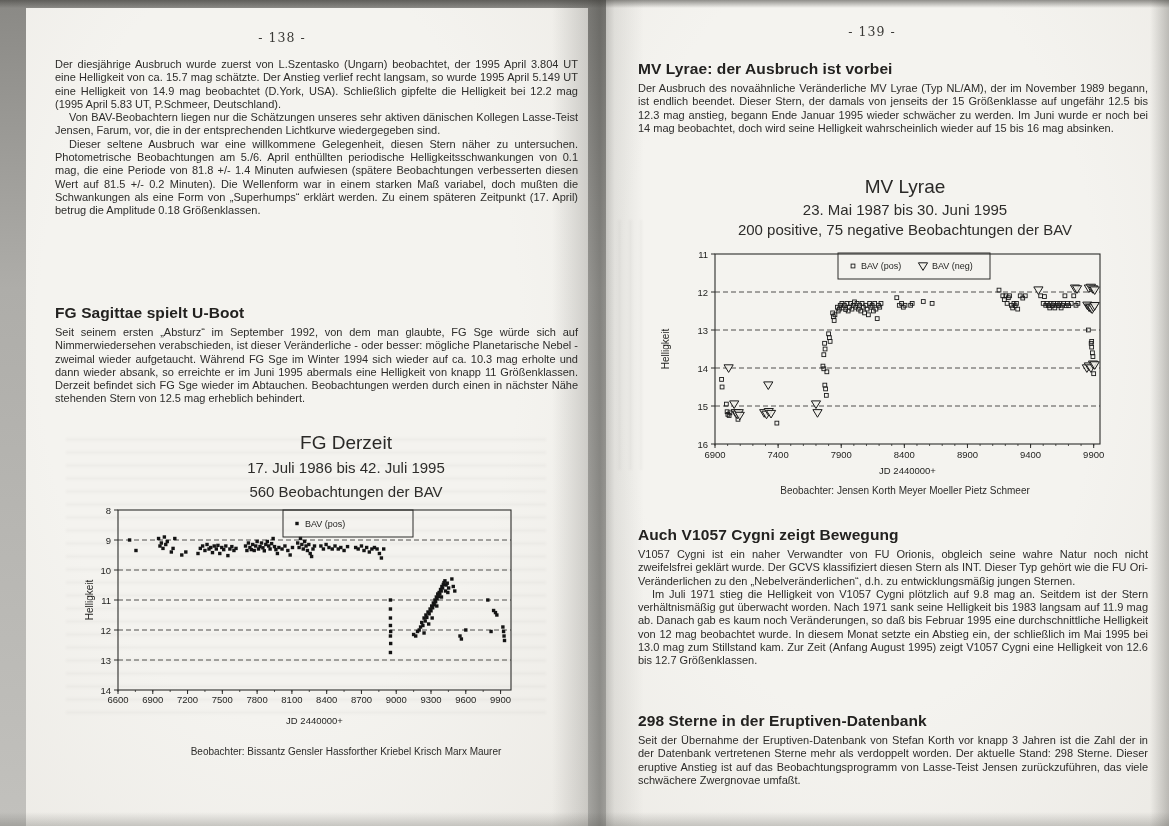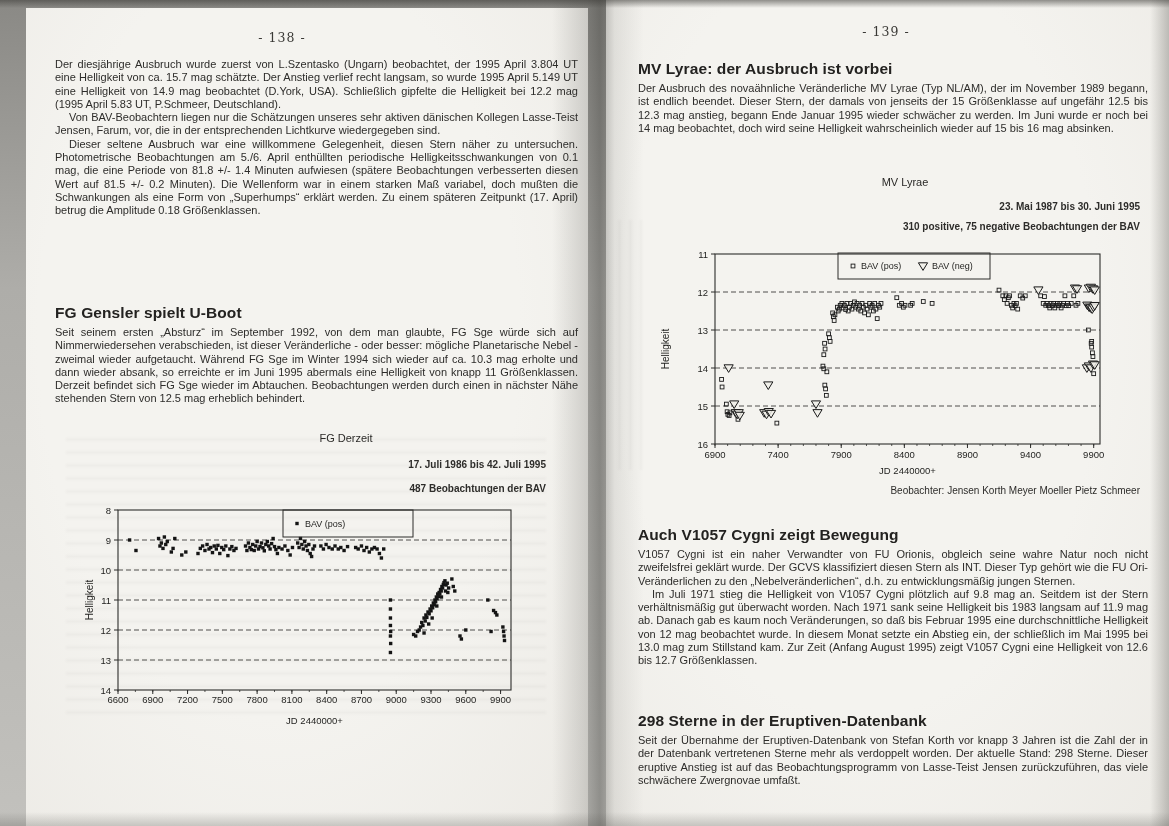"- 139 -" div.pagenum { padding-left: 14px -> none }
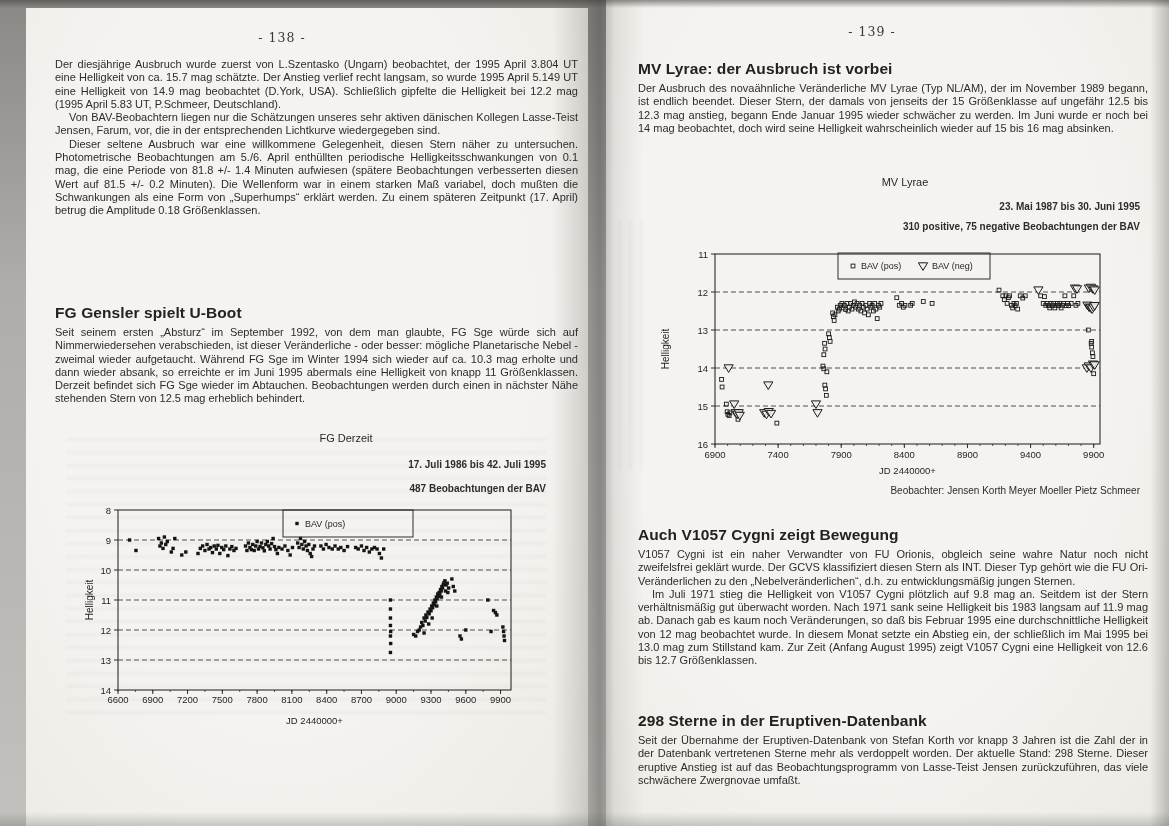"MV Lyrae" .chart-title { font-size: 11px -> 19px }
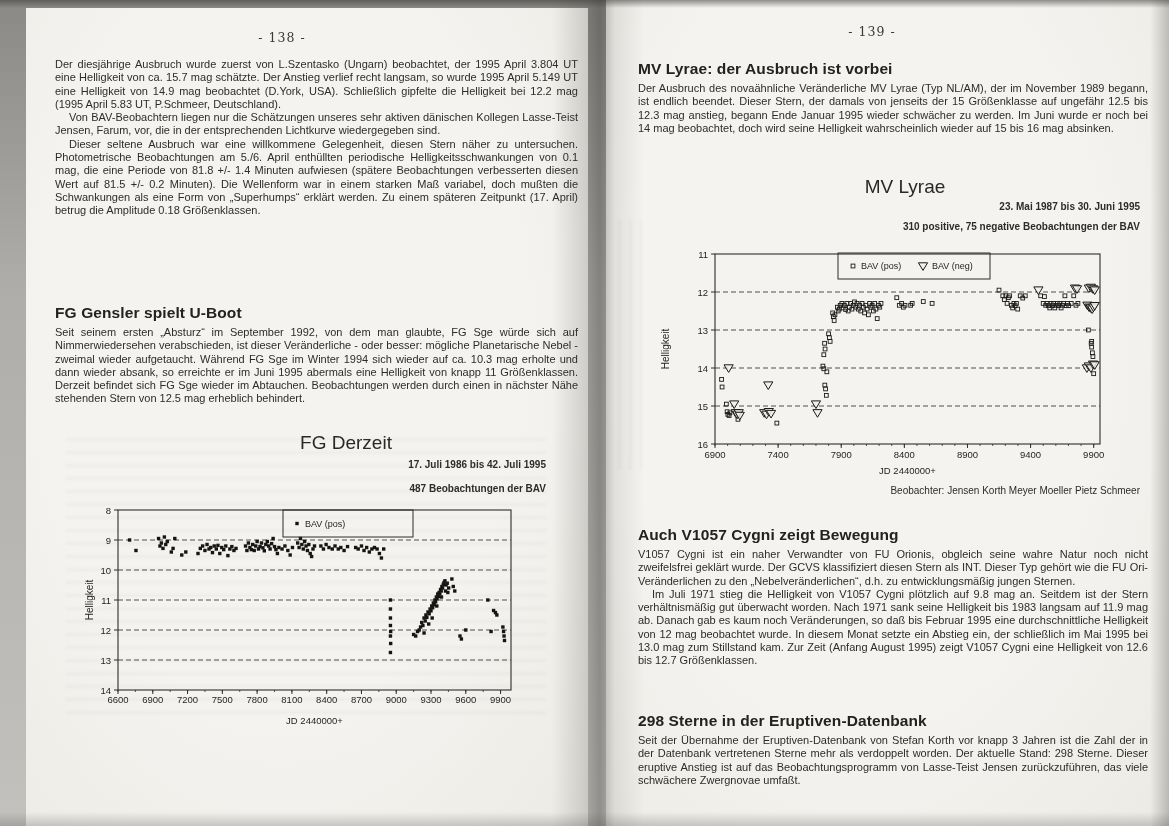"23. Mai 1987 bis 30." .chart-sub { font-size: 10px -> 15px; font-weight: bold -> none; text-align: right -> center }
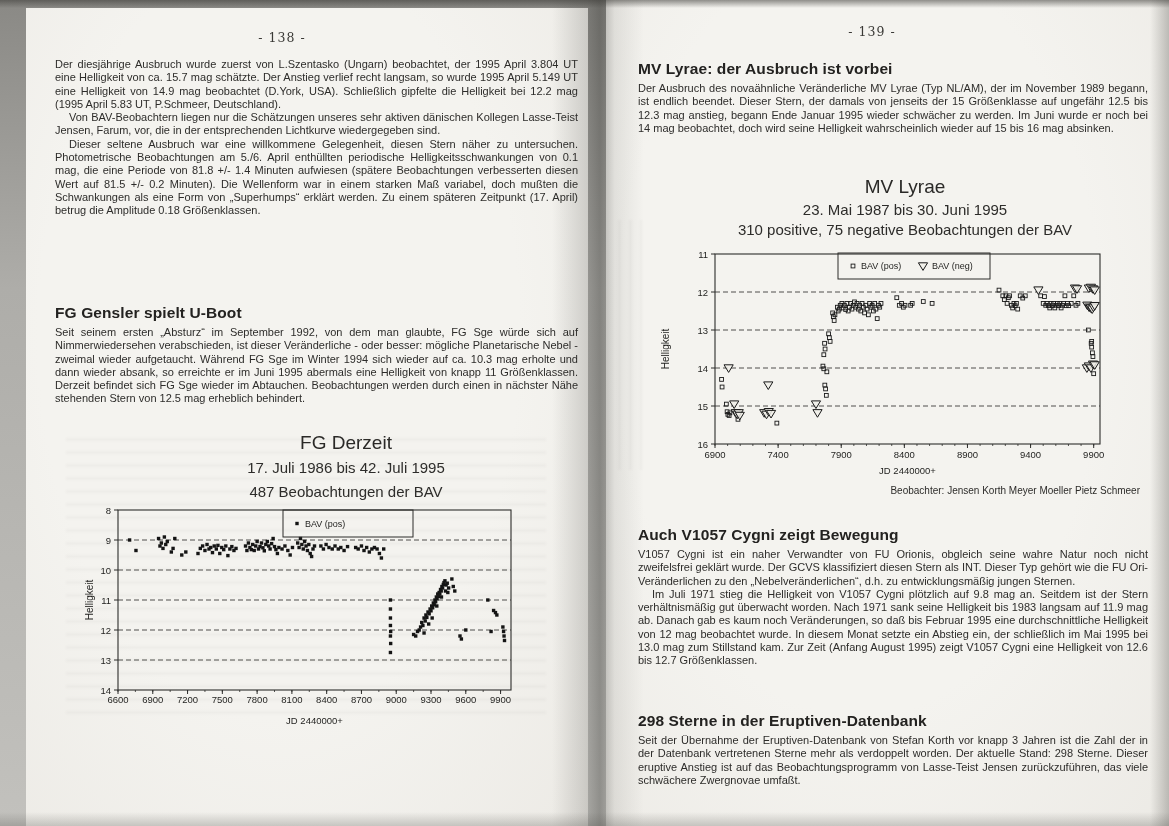"310 positive, 75 negative Beobachtungen" div.chart-sub { text: 310 -> 200 }
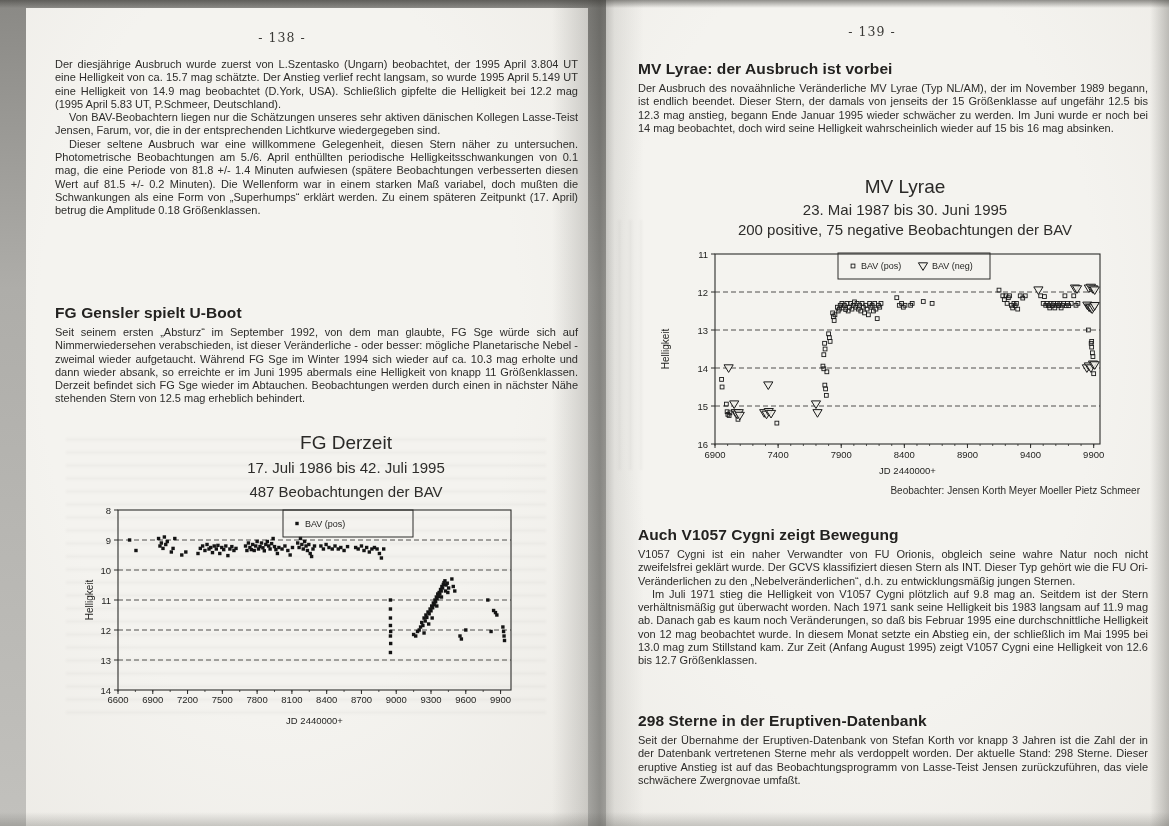"FG Gensler spielt U-Boot" div.sec-heading { text: Gensler -> Sagittae }
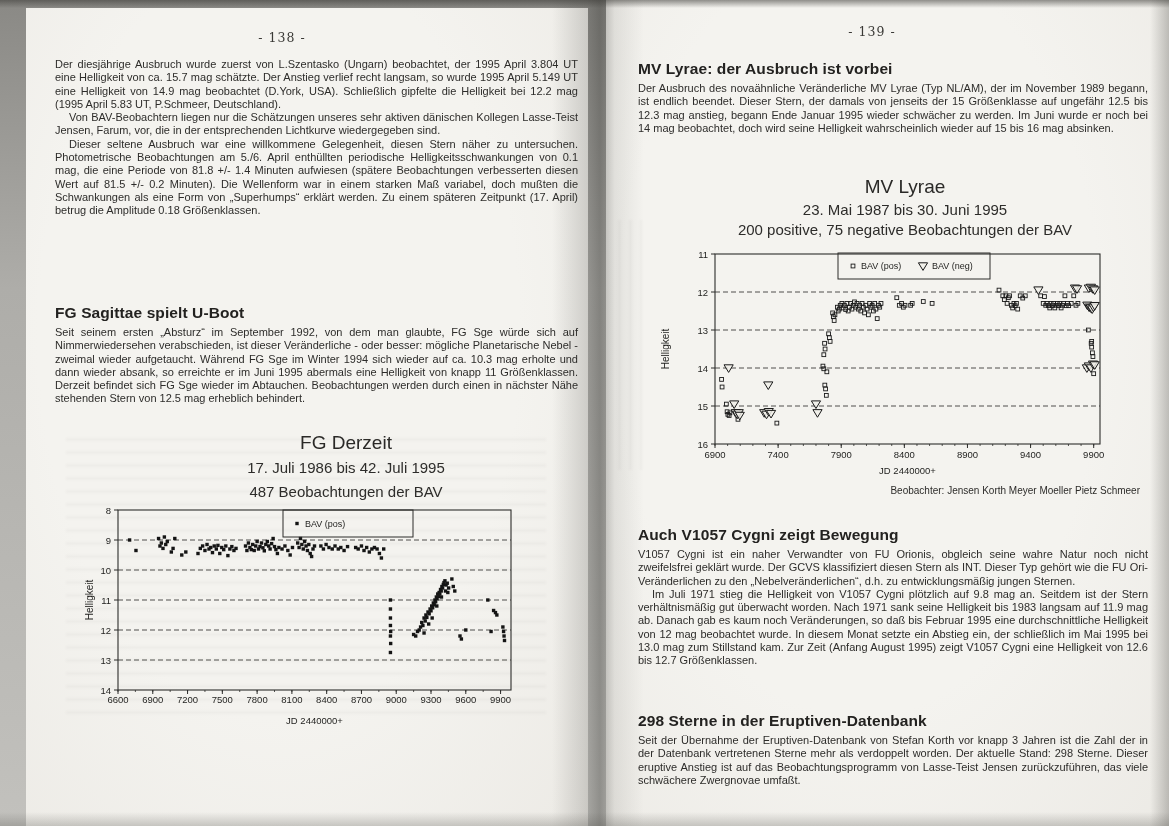"487 Beobachtungen der BAV" div.chart-sub { text: 487 -> 560 }
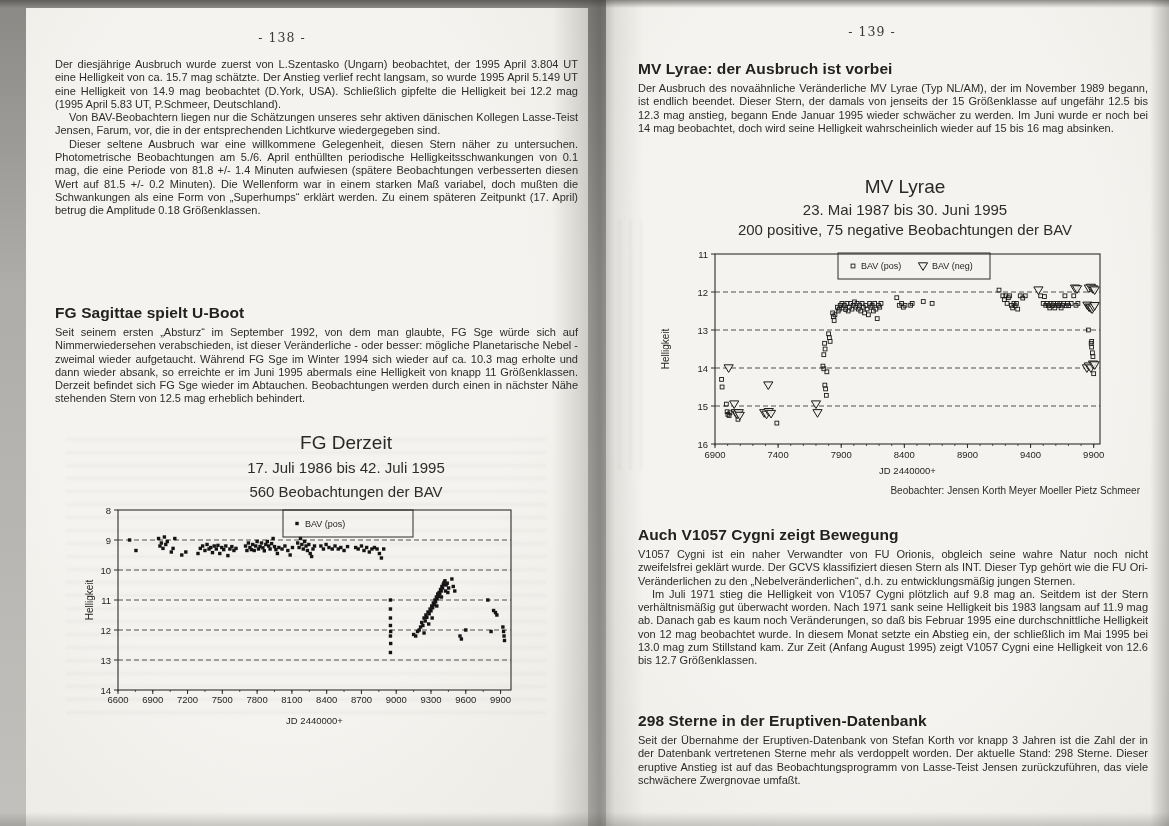"Beobachter: Jensen Korth Meyer Moeller" .chart-caption { text-align: right -> center }
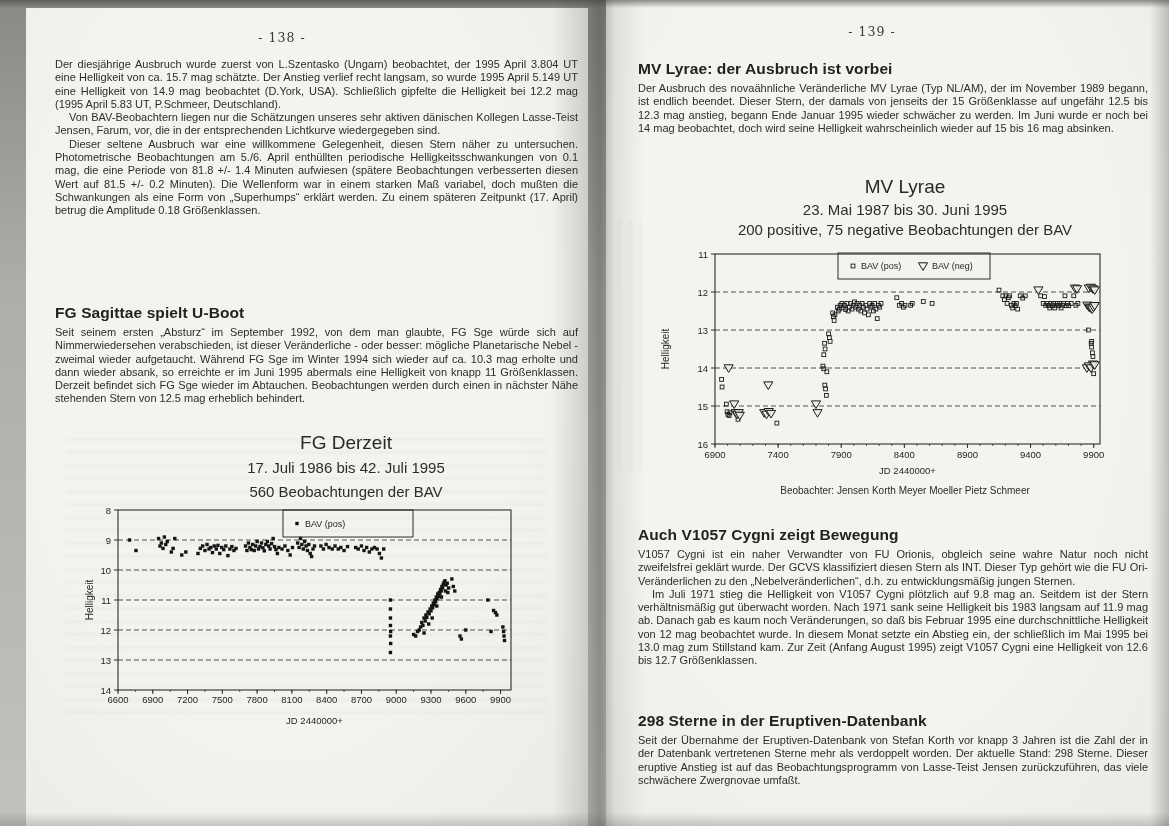"Beobachter: Bissantz Gensler Hassforther" div.chart-caption { html: none -> <div>Beobachter: Bissantz Gensler Hassforther Kriebel Krisch Marx Maurer</div> }
